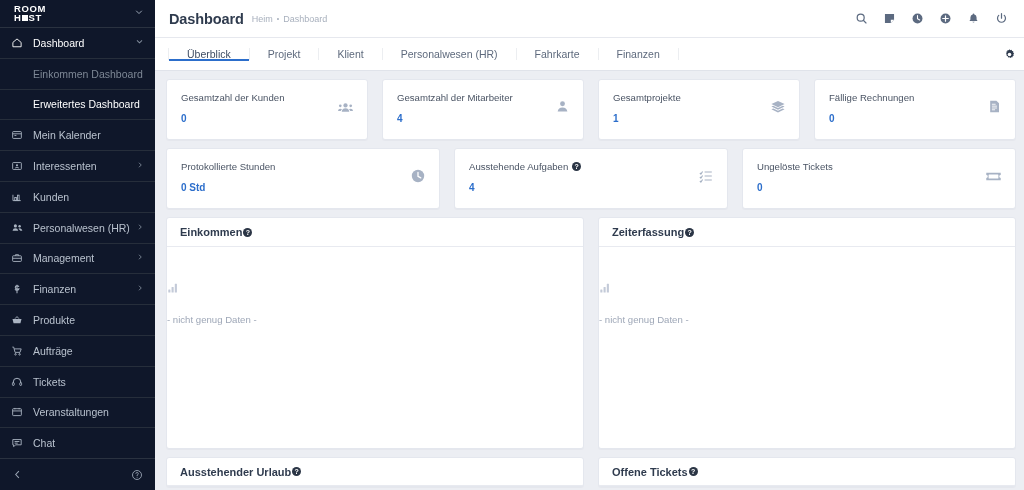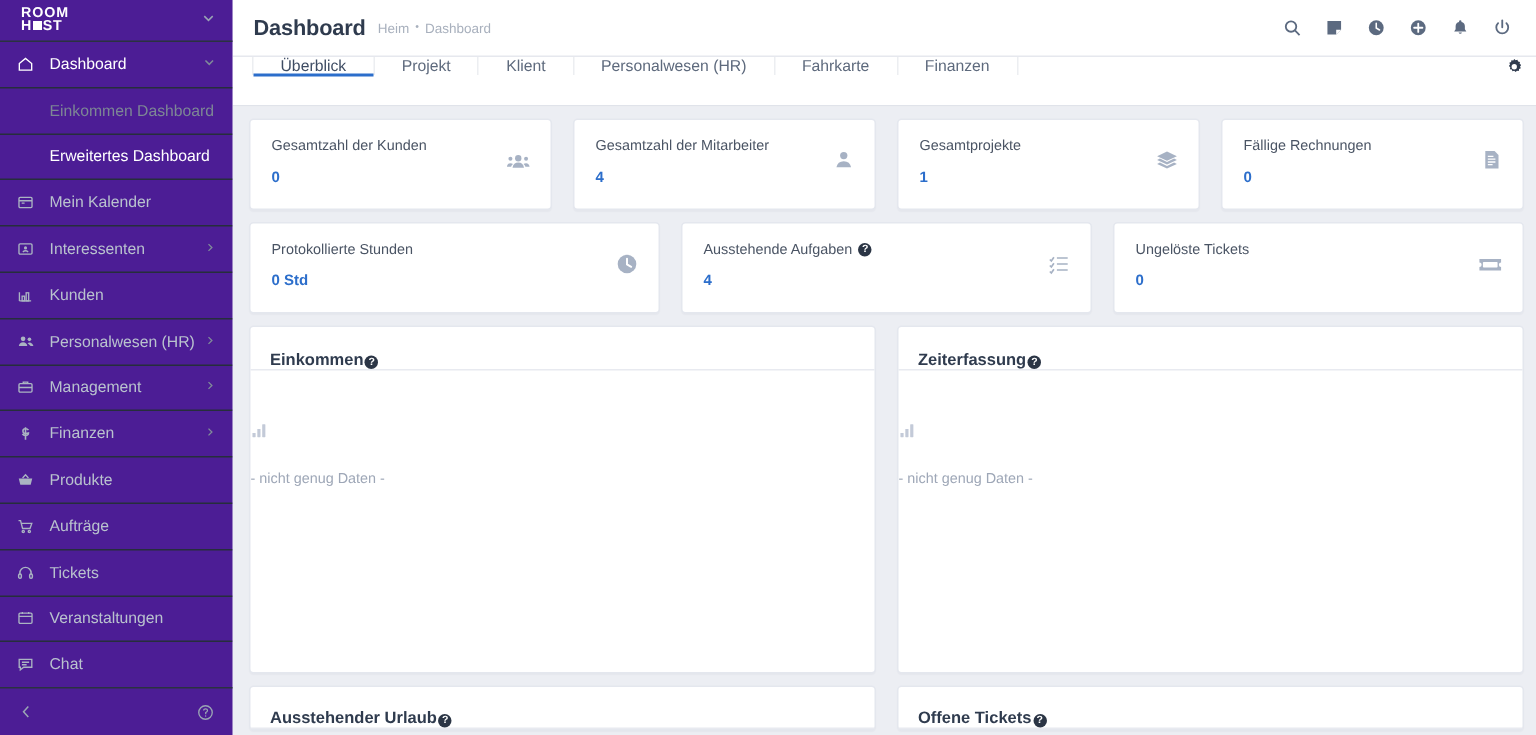"ROOM" .sidebar { background: #4c1d95 -> #0f172a }
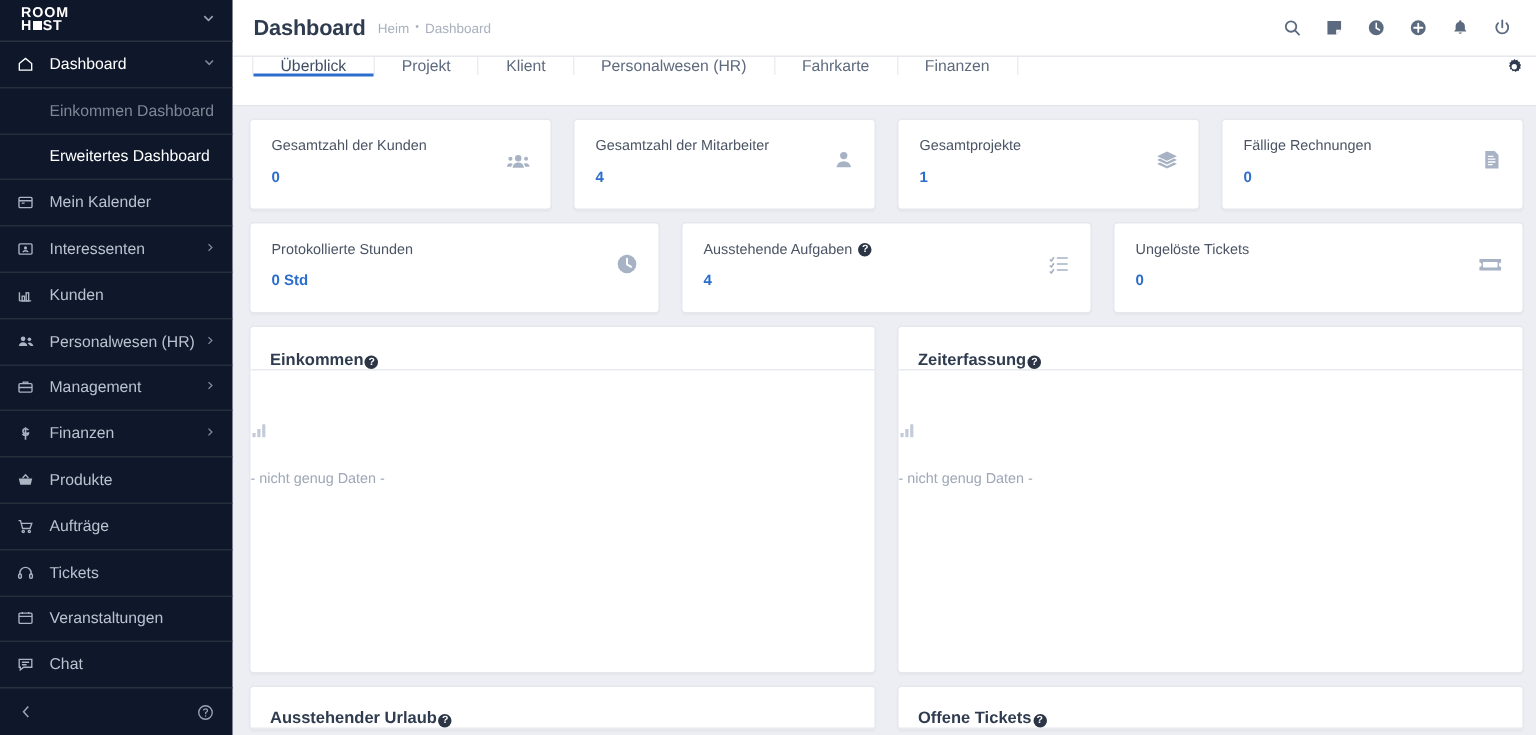"Überblick" .tabsbar { align-items: flex-start -> center }
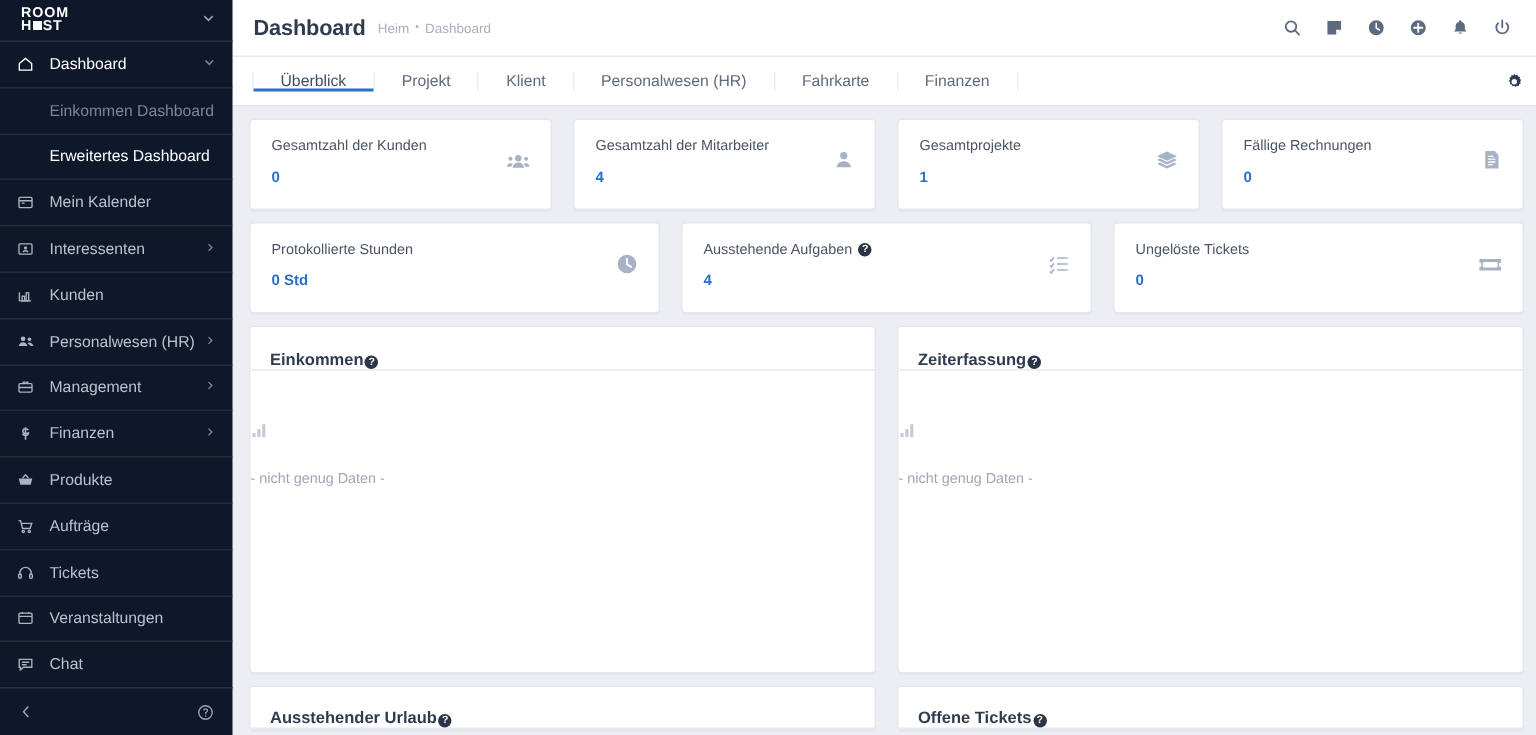"Einkommen" .panel-head { align-items: flex-end -> center }
